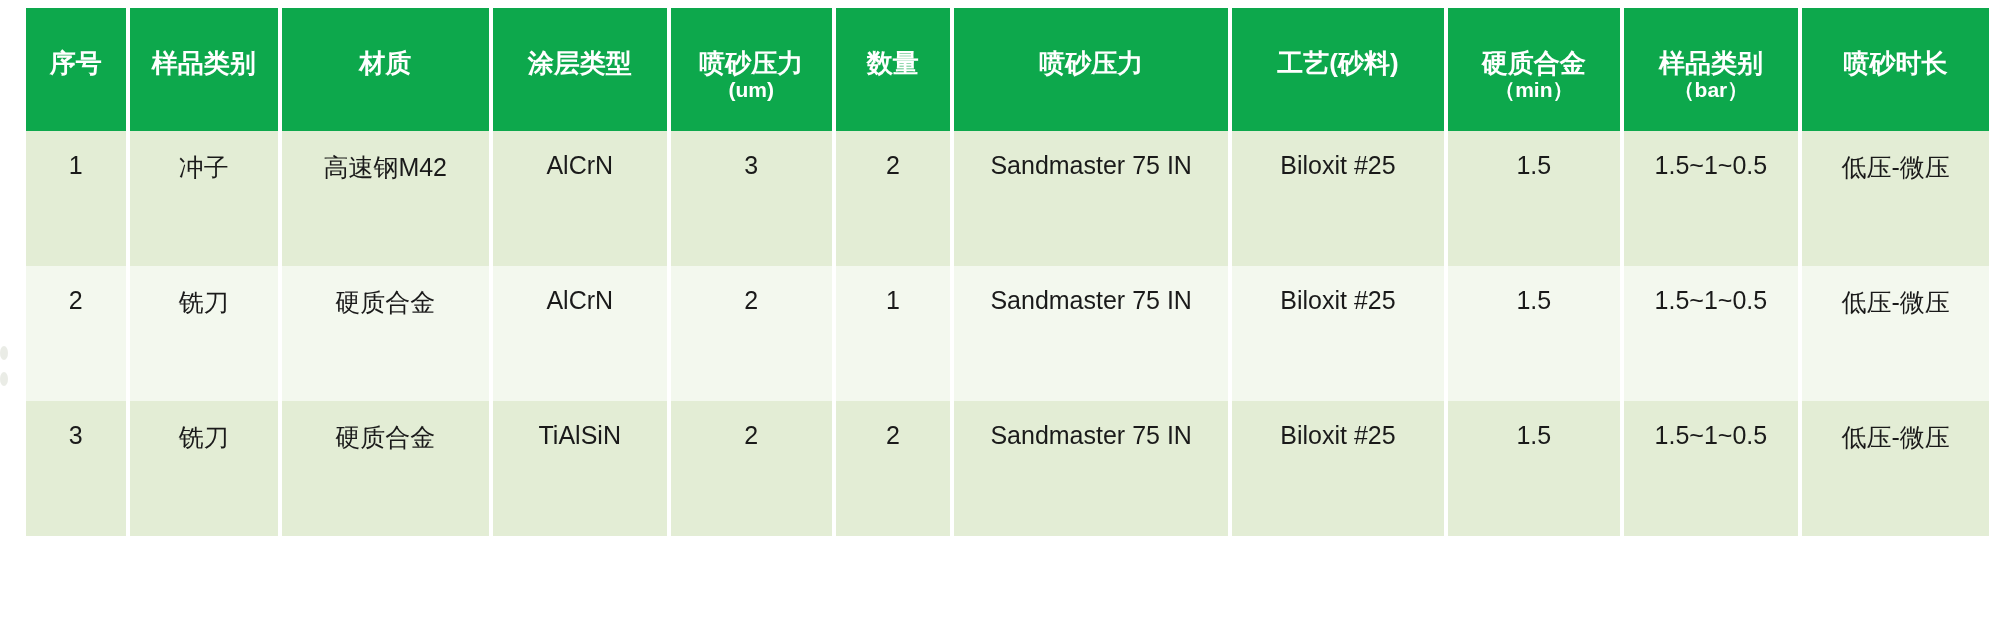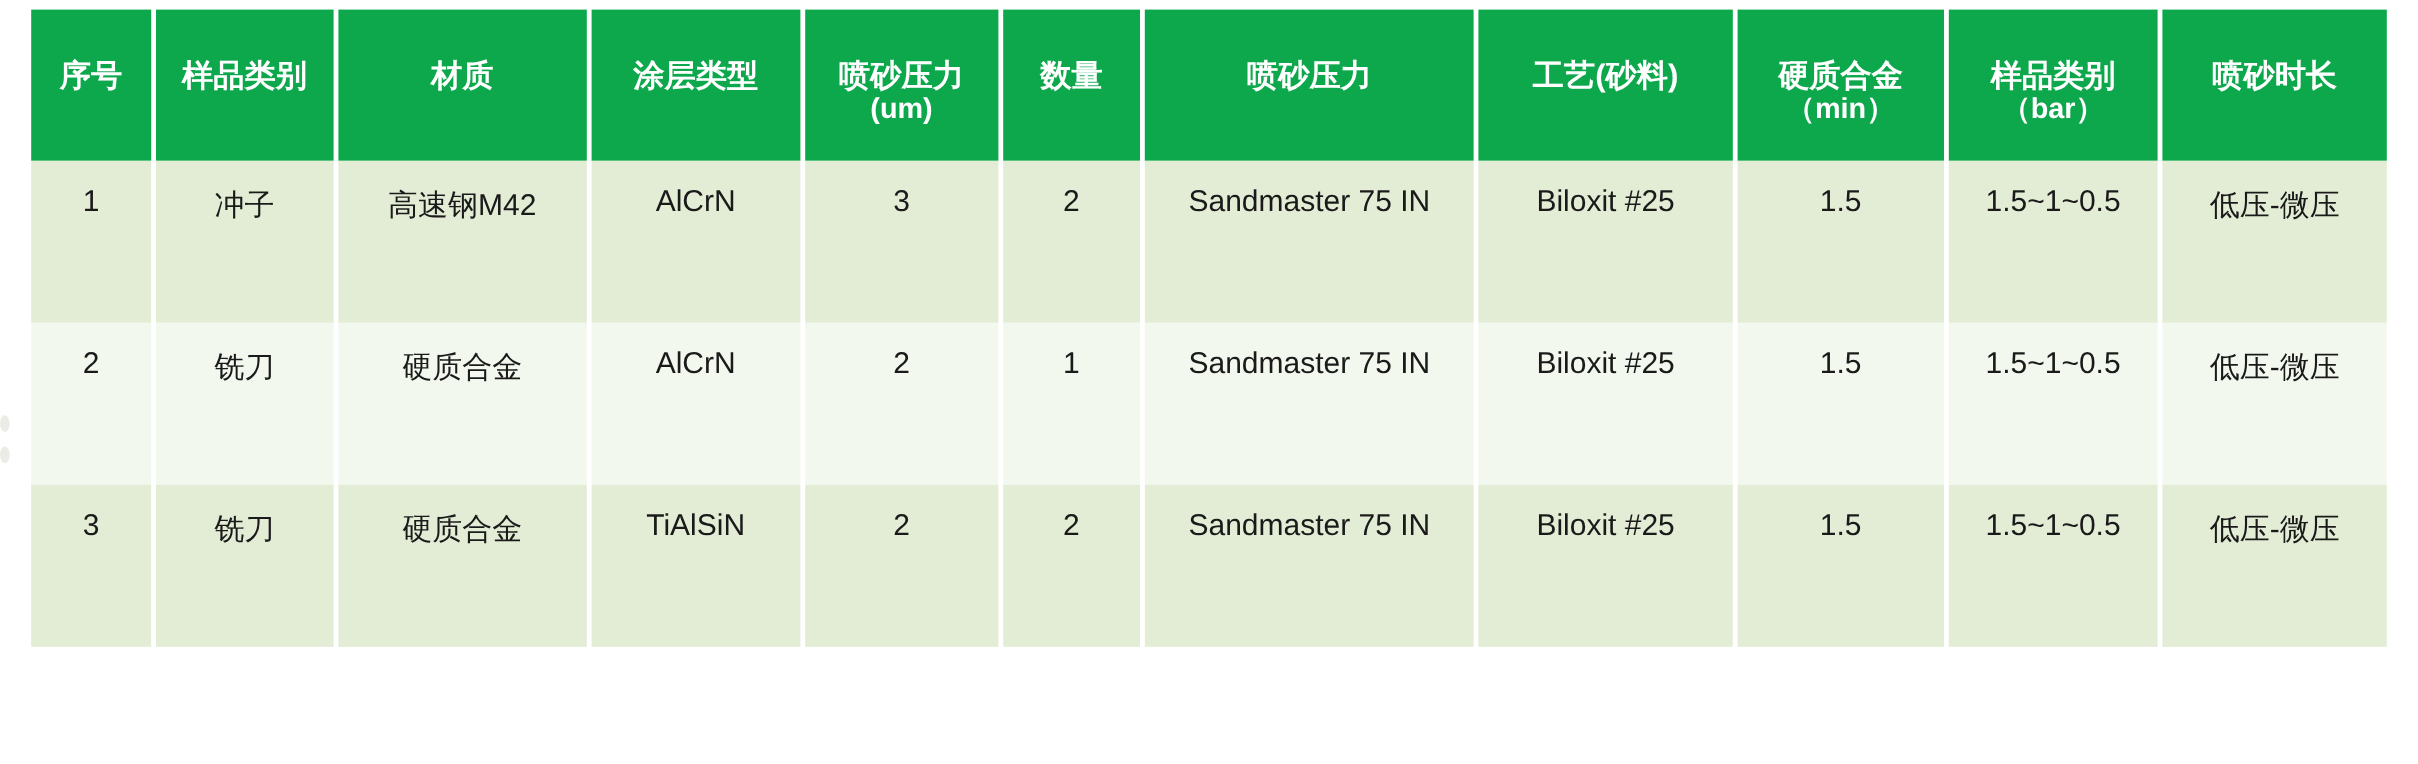"(um)" thead th .sub { font-size: 24px -> 21px }
